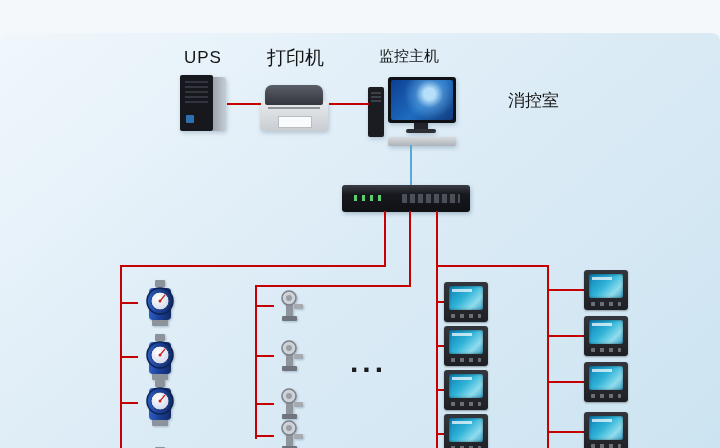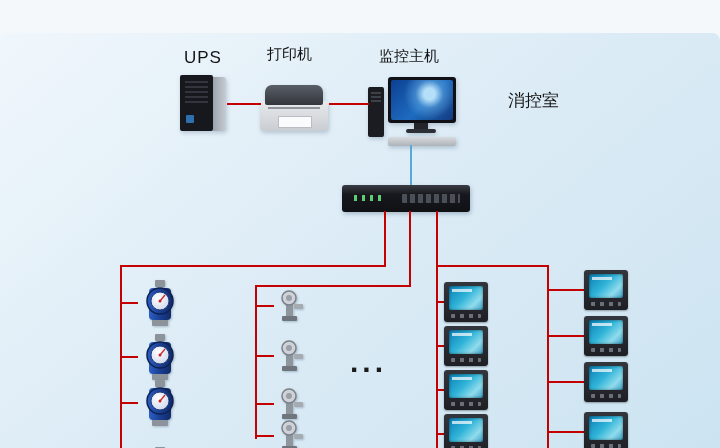"打印机" .printer-label { font-size: 15px -> 19px }
